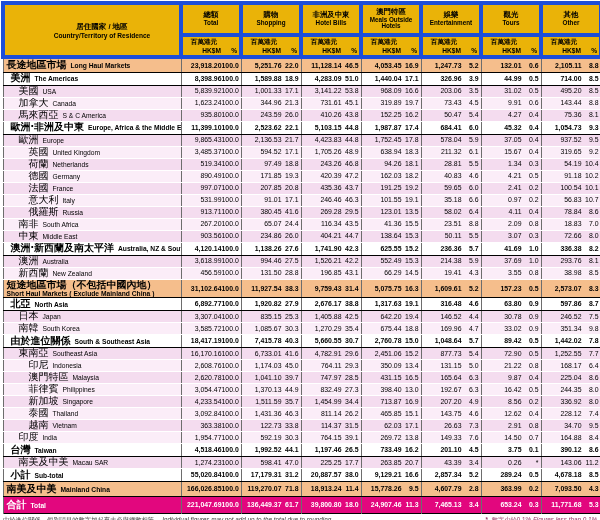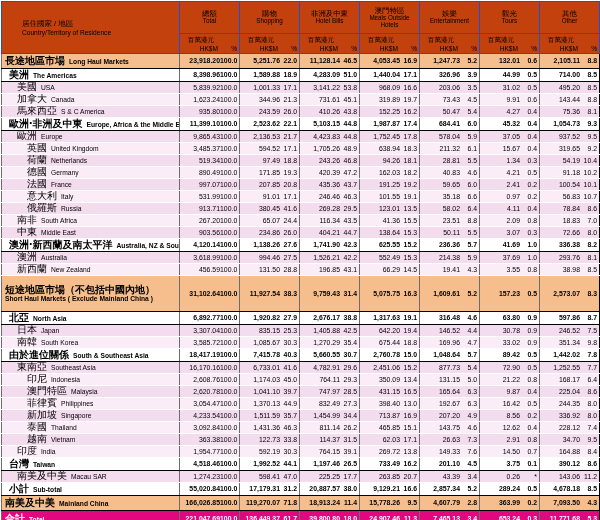"總額" thead th { background: #c2410c -> #eab308; border: 1px solid #1d4ed8 -> 4px solid #1d4ed8; font-weight: normal -> bold }
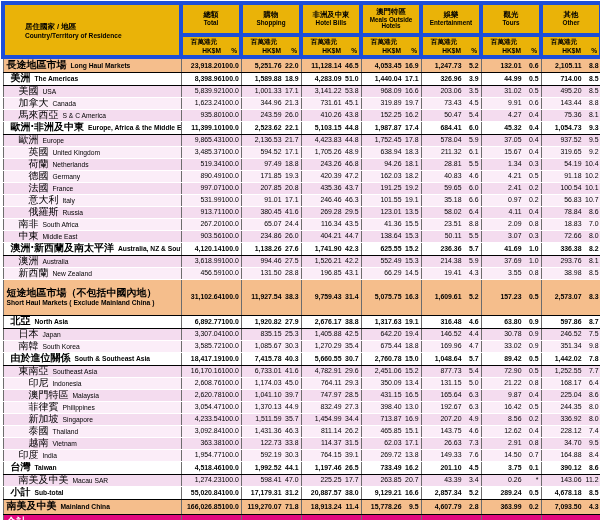"居住國家 / 地區" .lblh { text-align: left -> center }
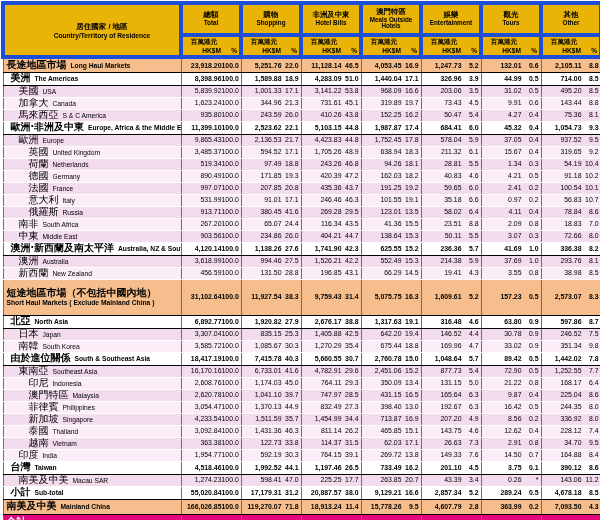"短途地區市場（不包括中國內地）" tr.section.stacked { height: 36px -> 18px }
